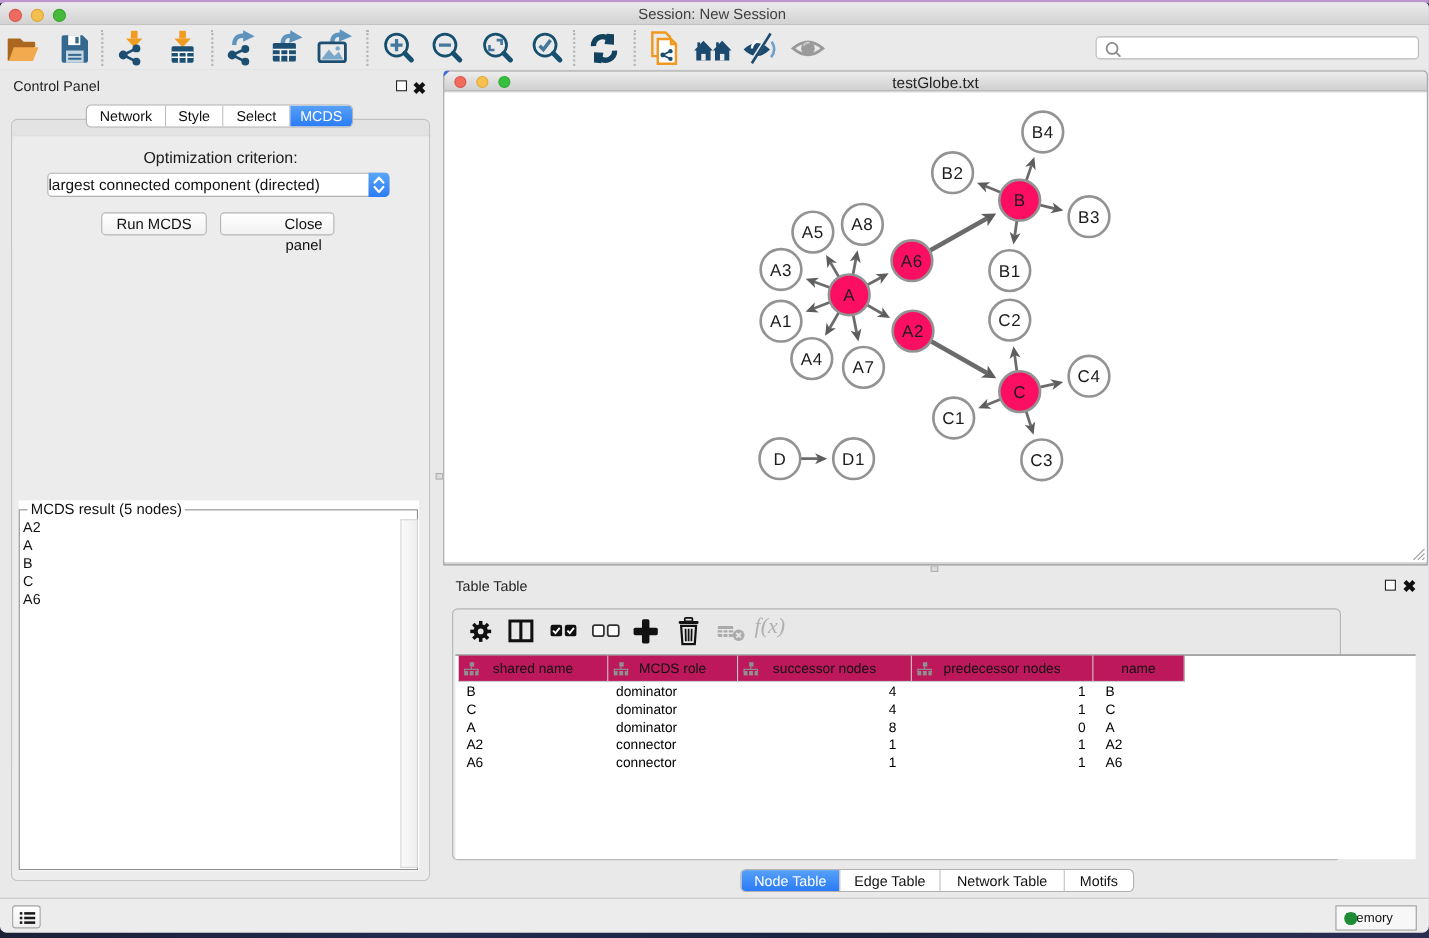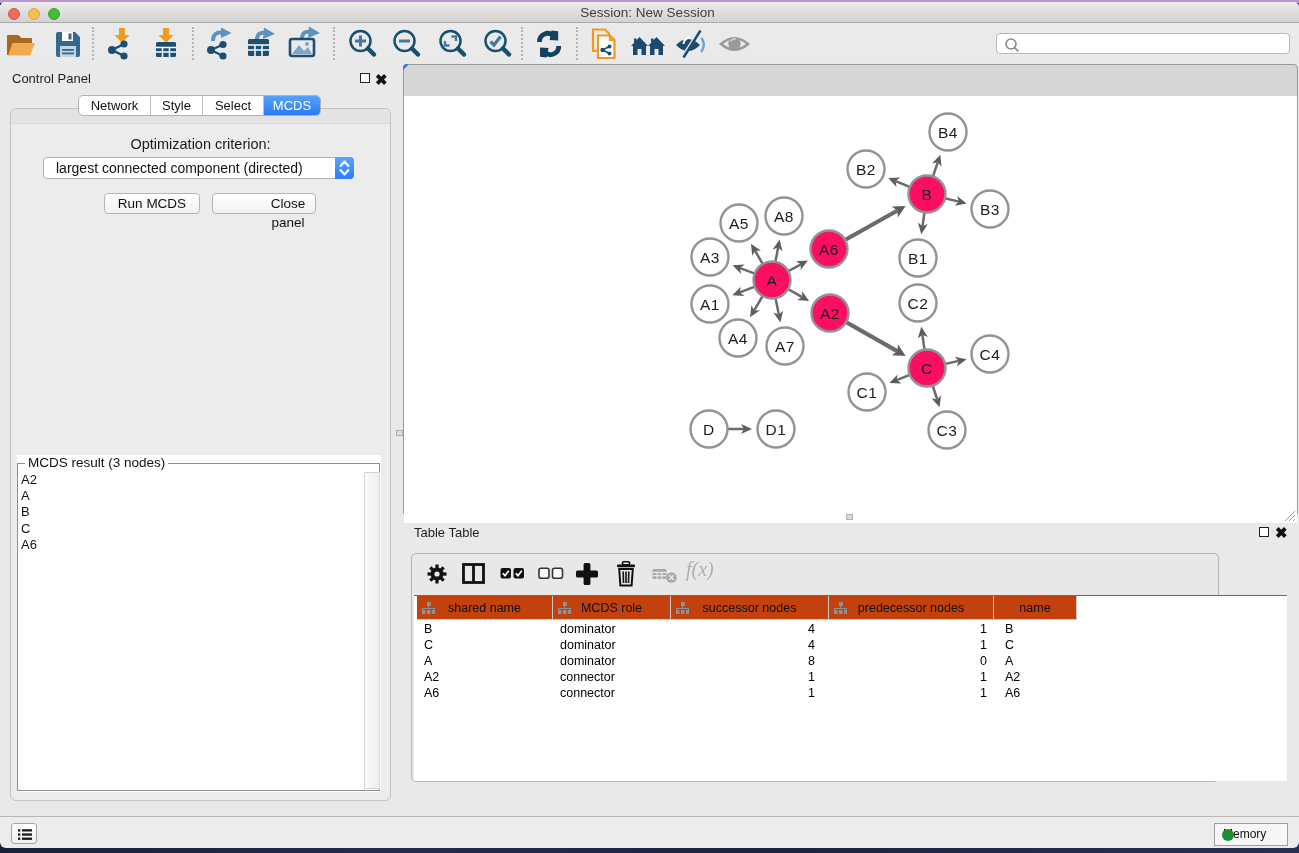"testGlobe.txt" div { html: none -> <div> <div></div> <div></div> <div></div> <div>testGlobe.txt</div> </div> }
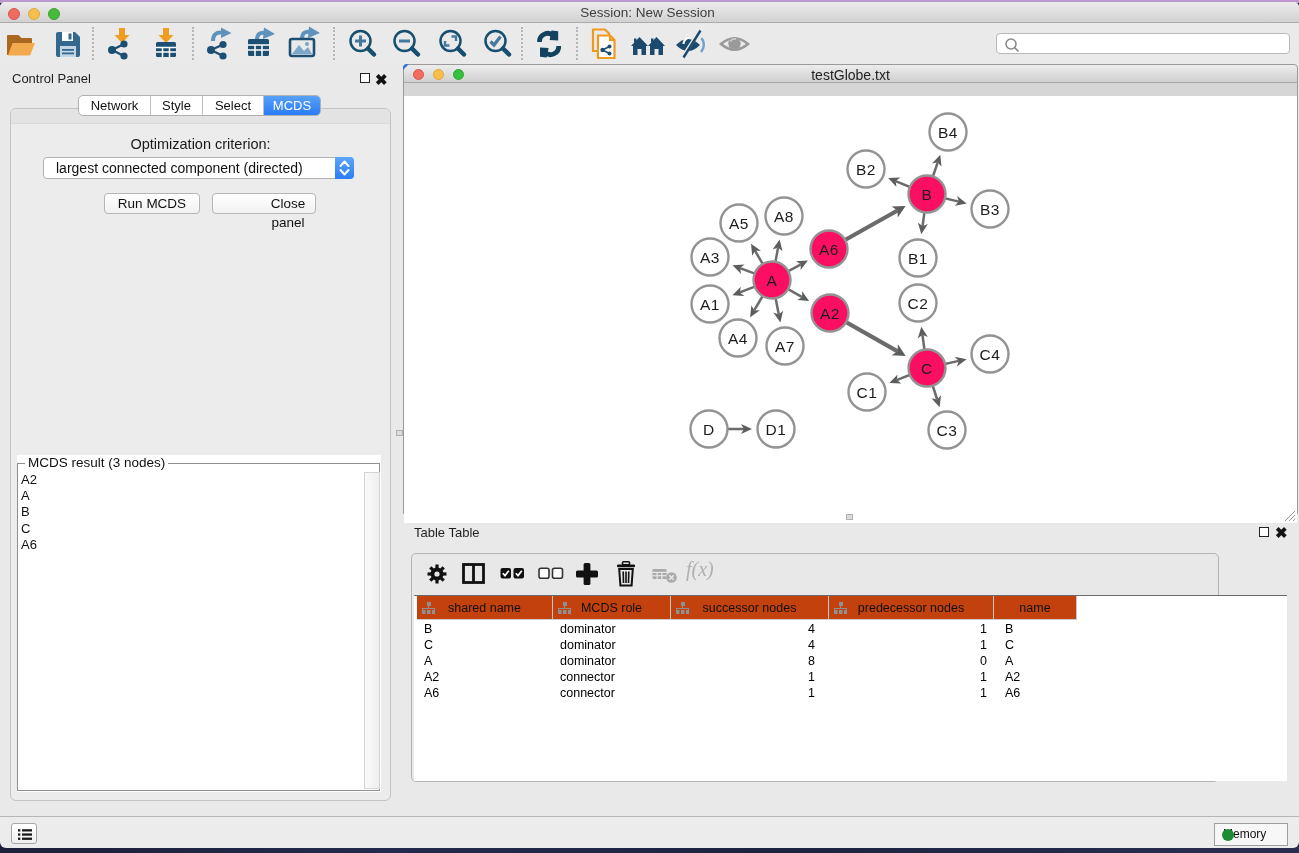"B4" #net-canvas { margin-top: 12px -> none }
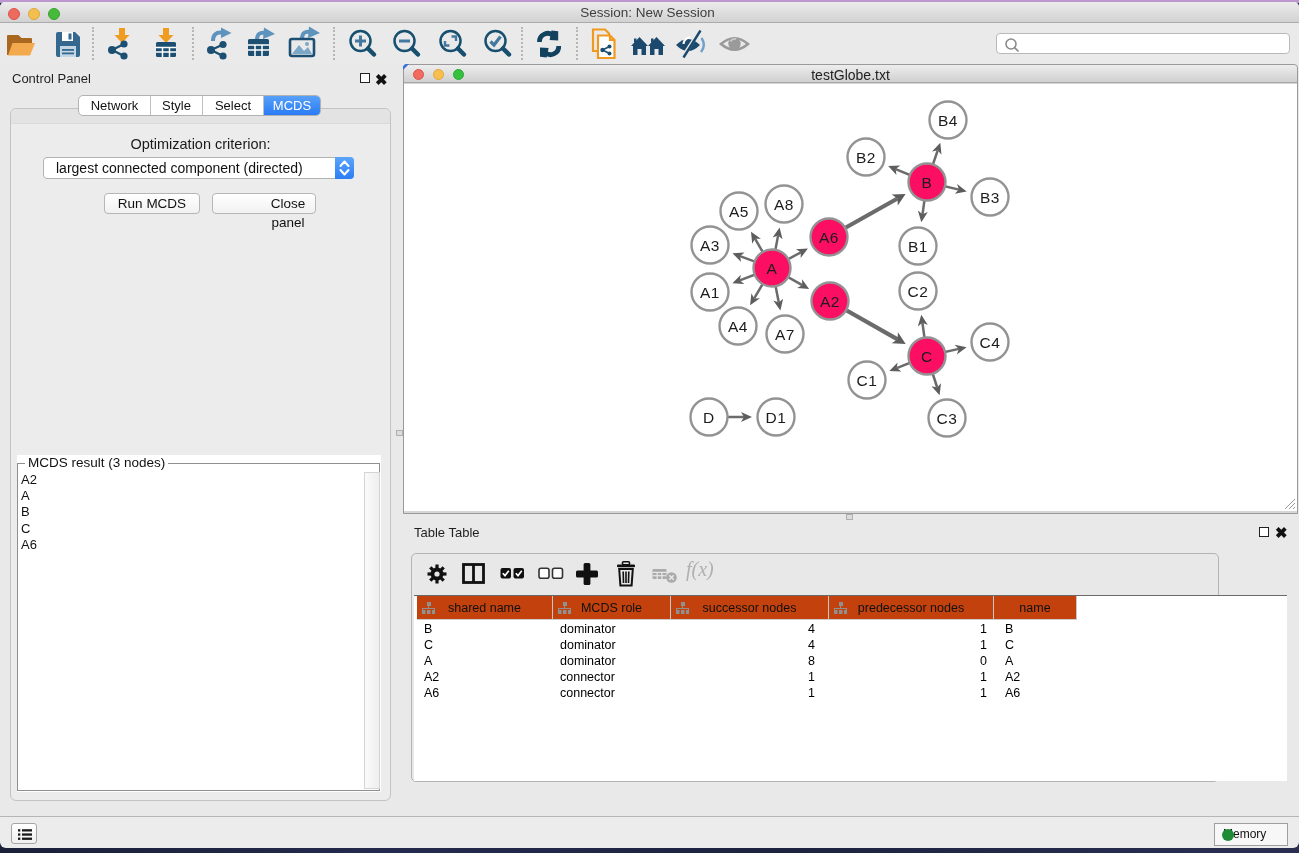"largest connected component (directed)" #opt-select { padding-left: 12px -> none }
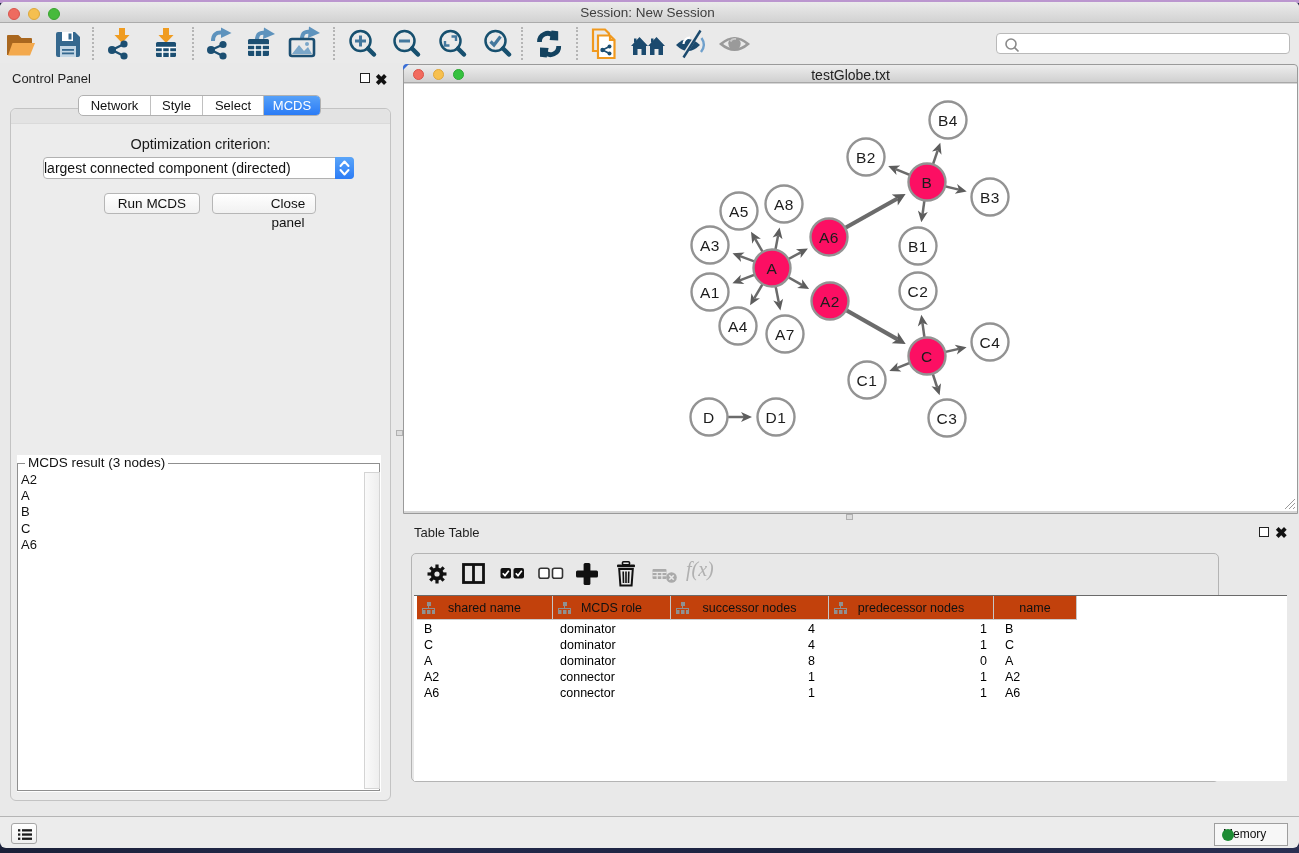"Run MCDS" .btn { margin-left: 12px -> none }
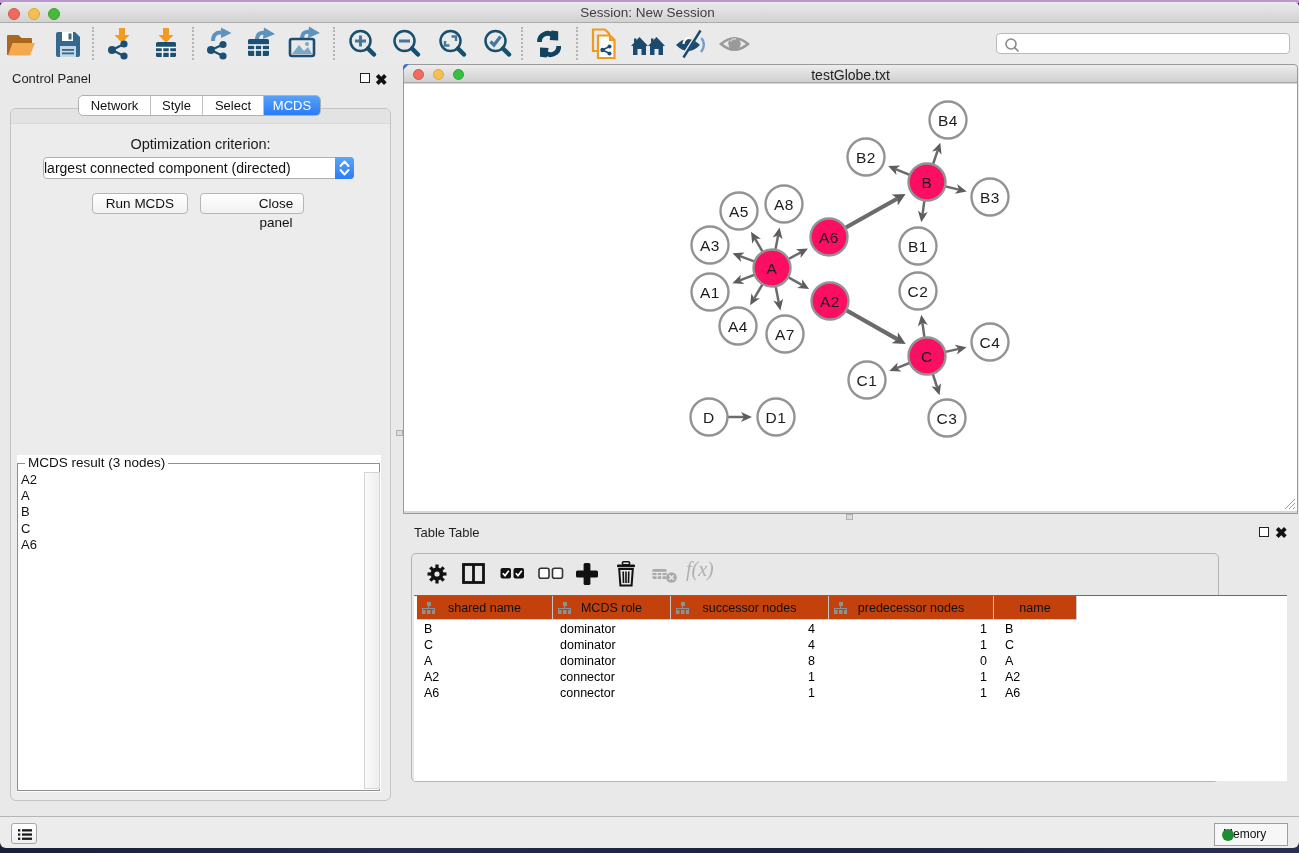"MCDS result (3 nodes)" div { text: 3 -> 5 }
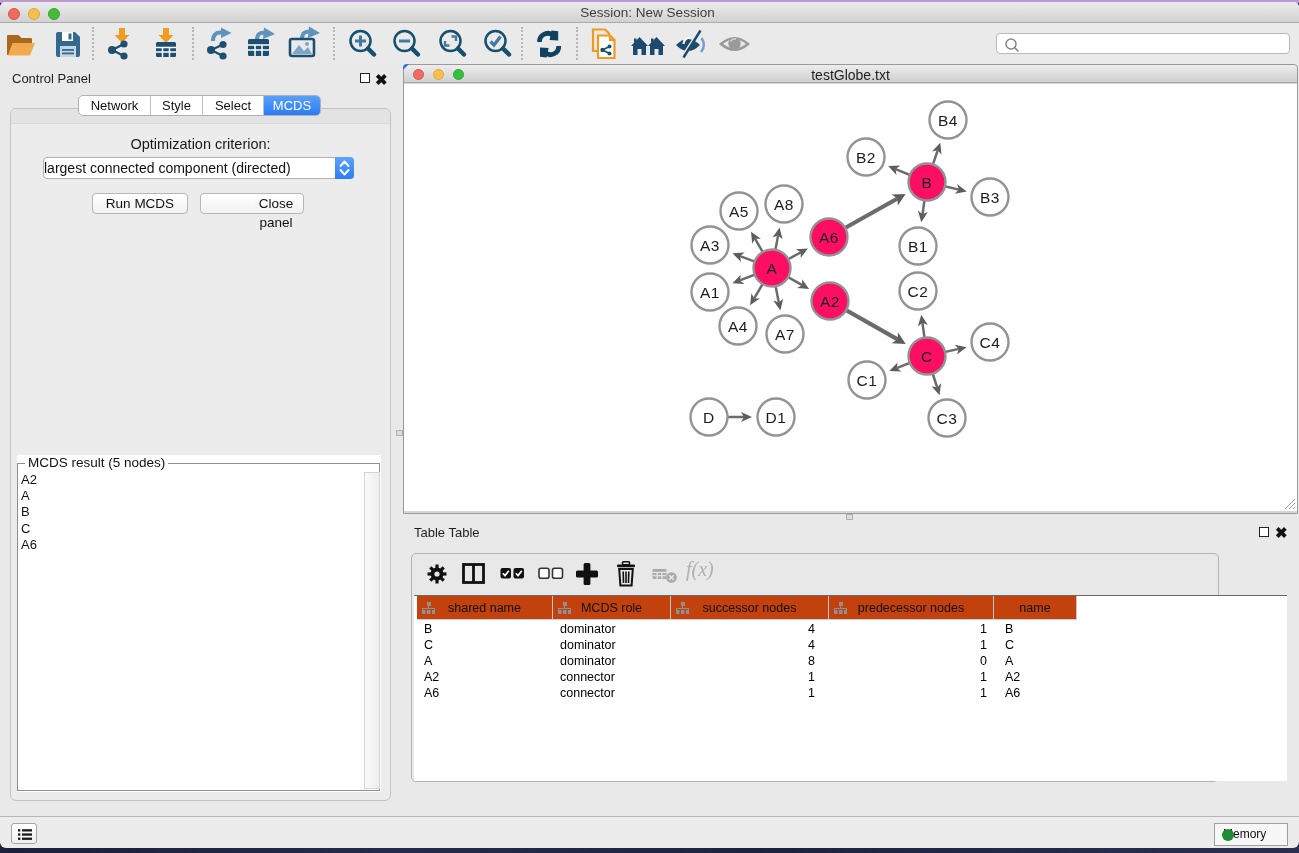"shared name" #tp-header { background: #c2410c -> #be185d }
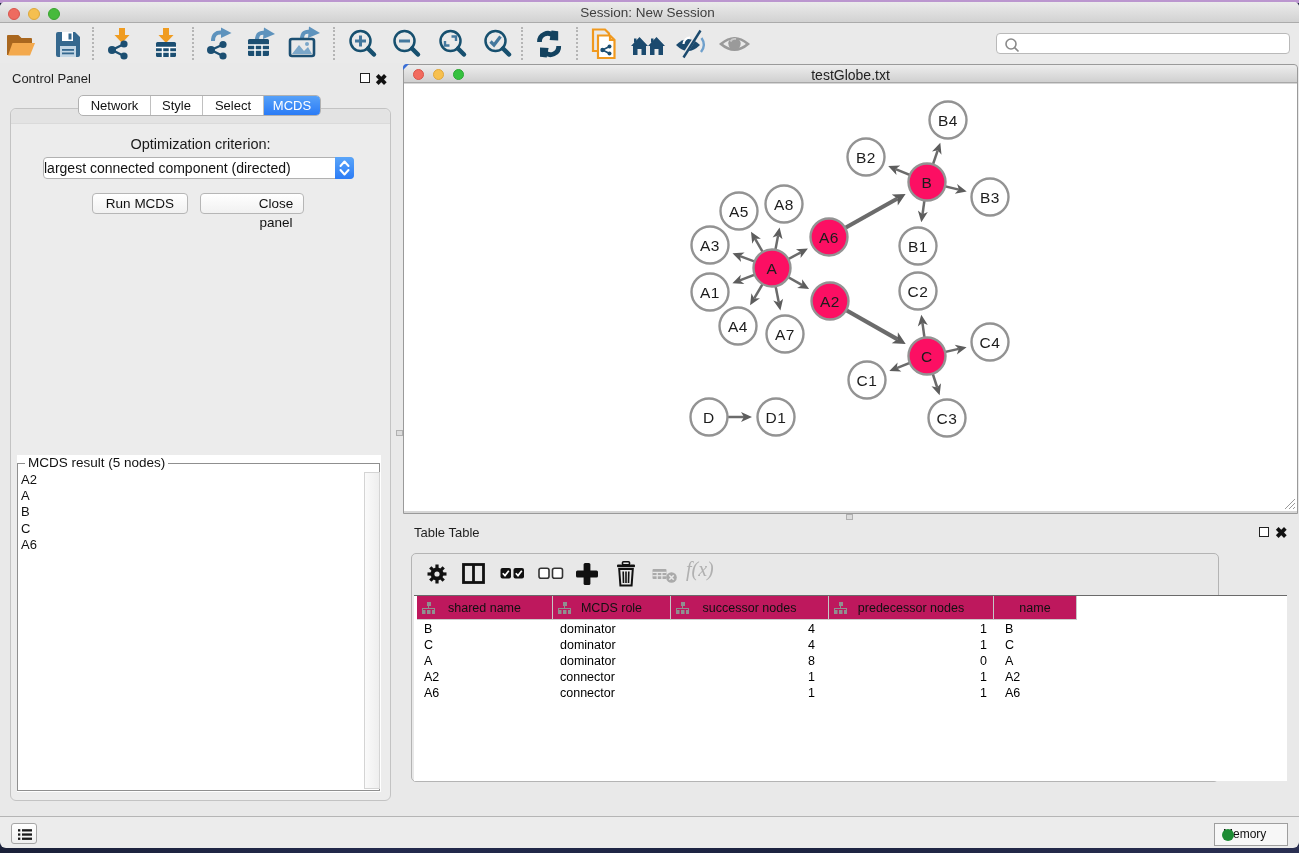"Node Table" div { html: none -> <div> <div>Node Table</div> <div>Edge Table</div> <div>Network Table</div> <div>Motifs</div> </div> }
